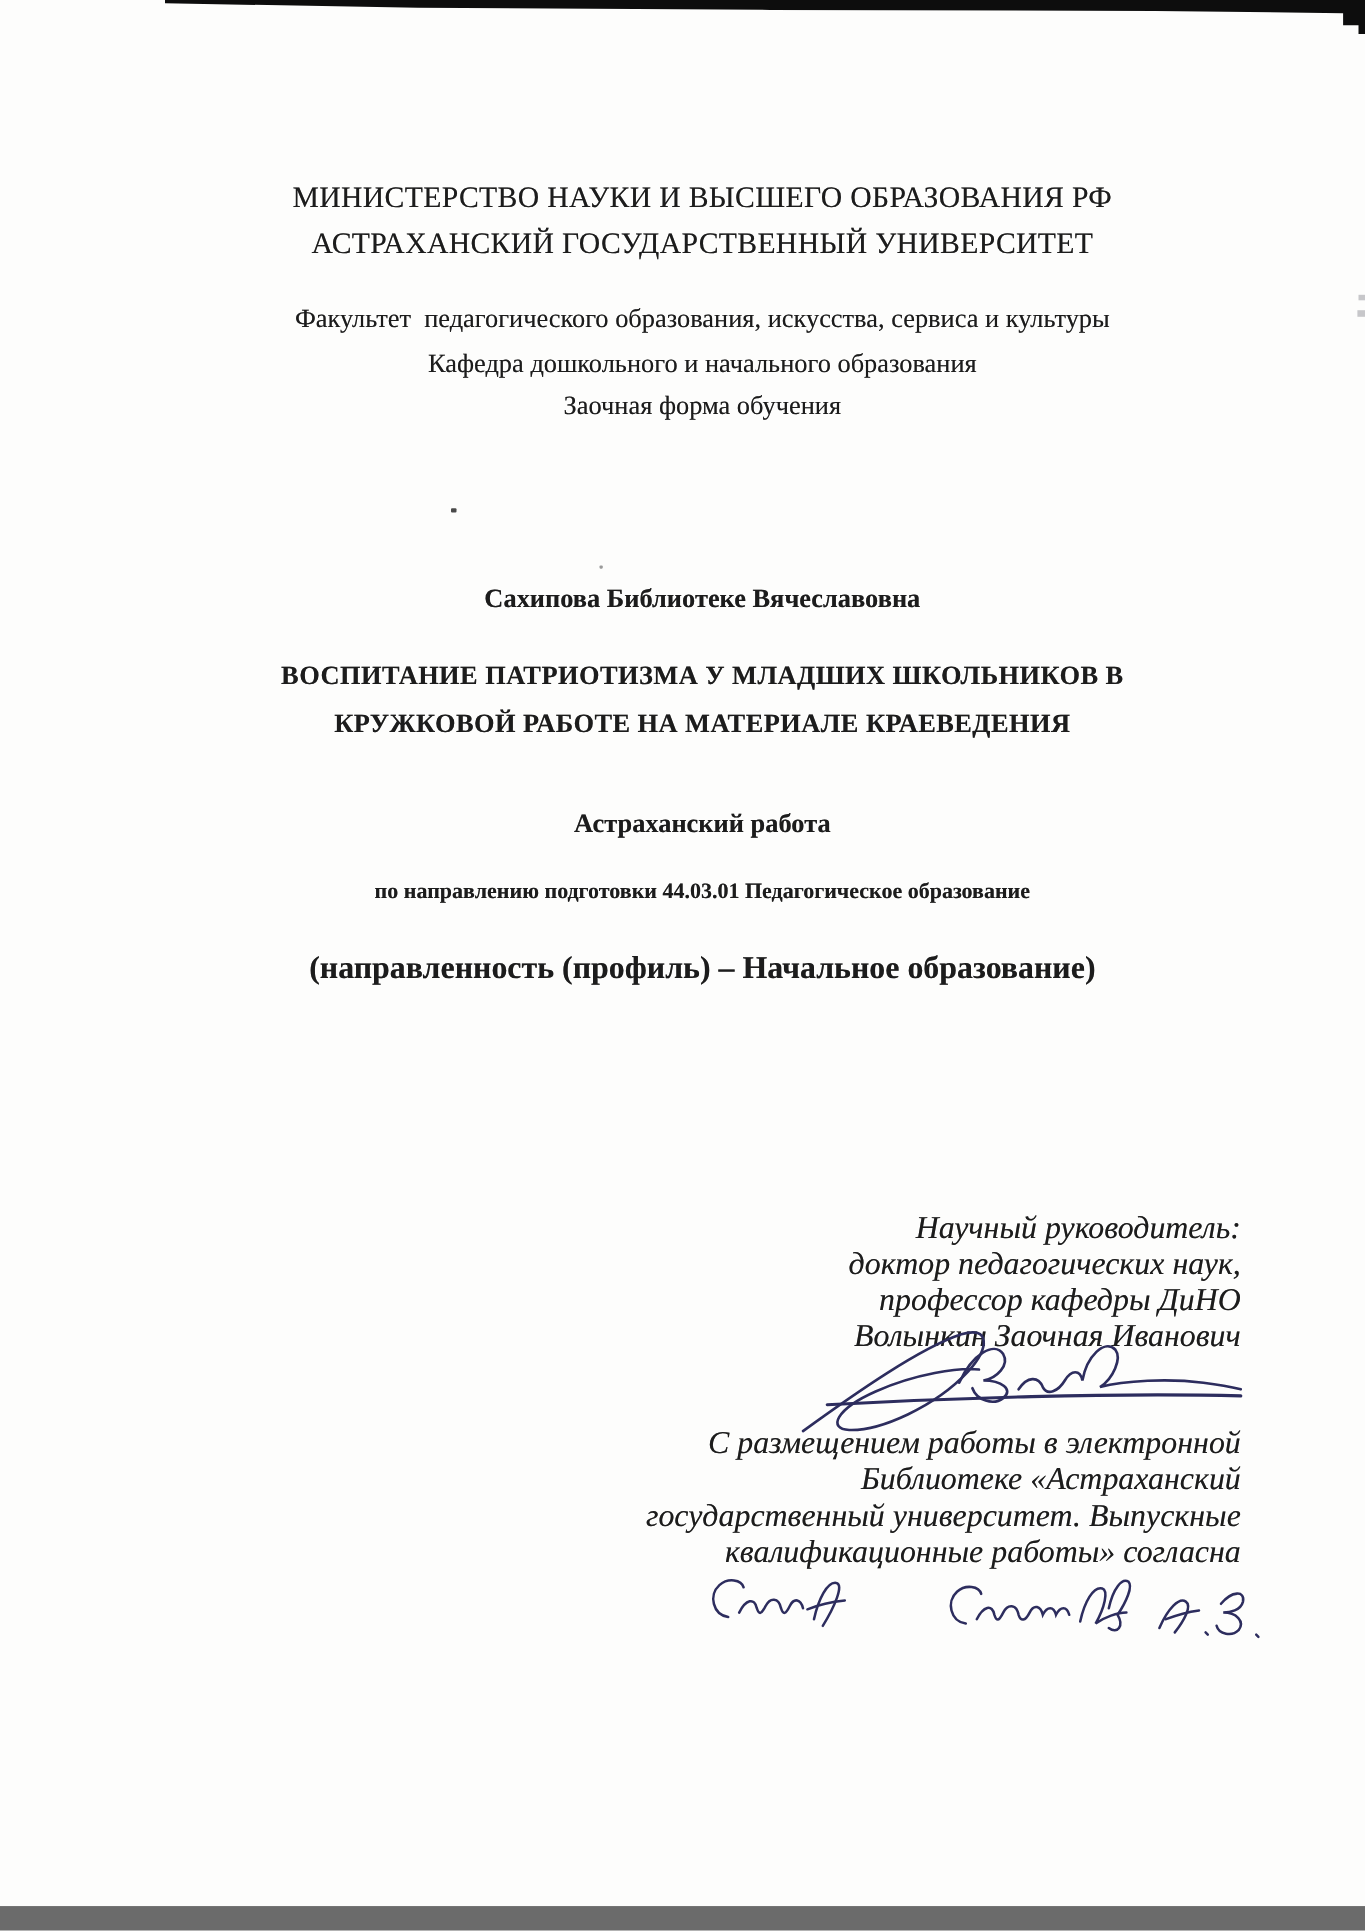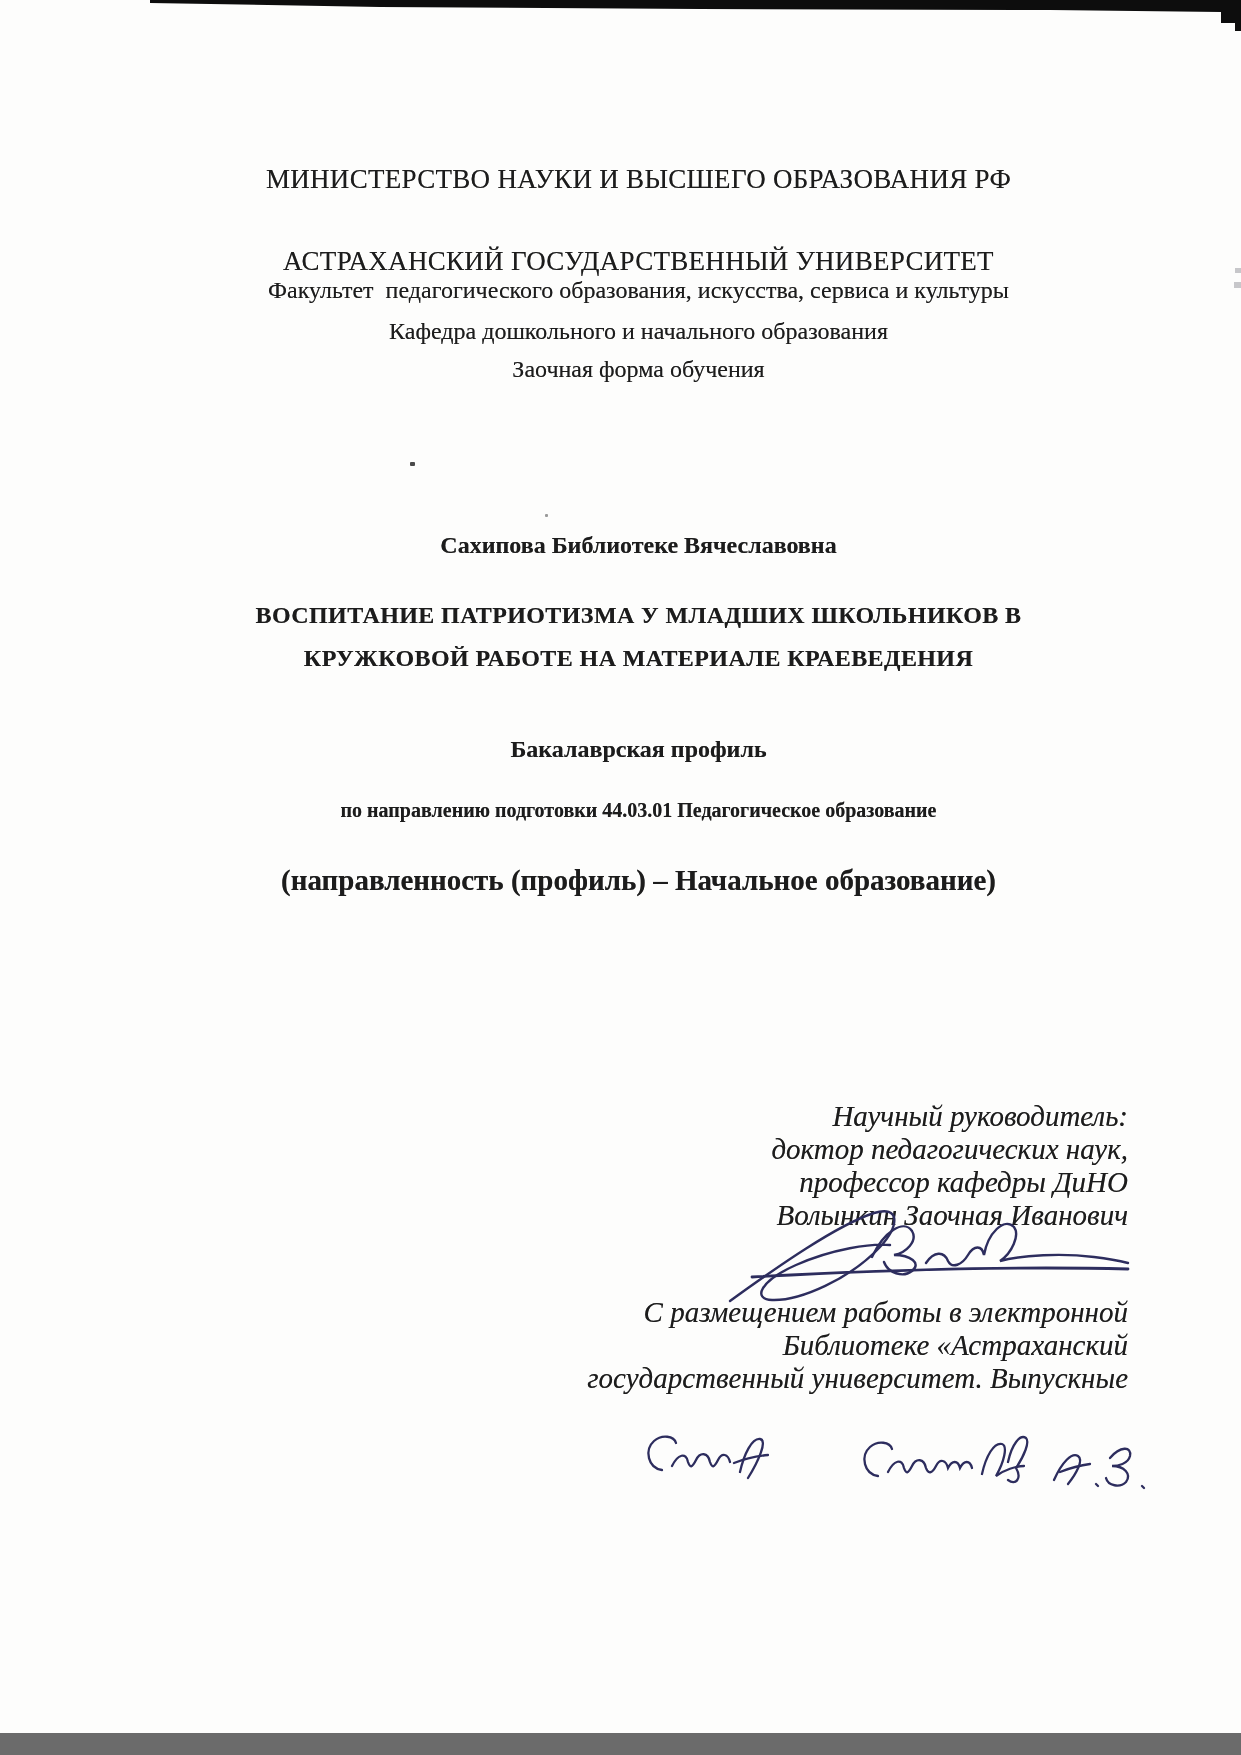"АСТРАХАНСКИЙ ГОСУДАРСТВЕННЫЙ УНИВЕРСИТЕТ" div.cline { margin-top: 40px -> none }
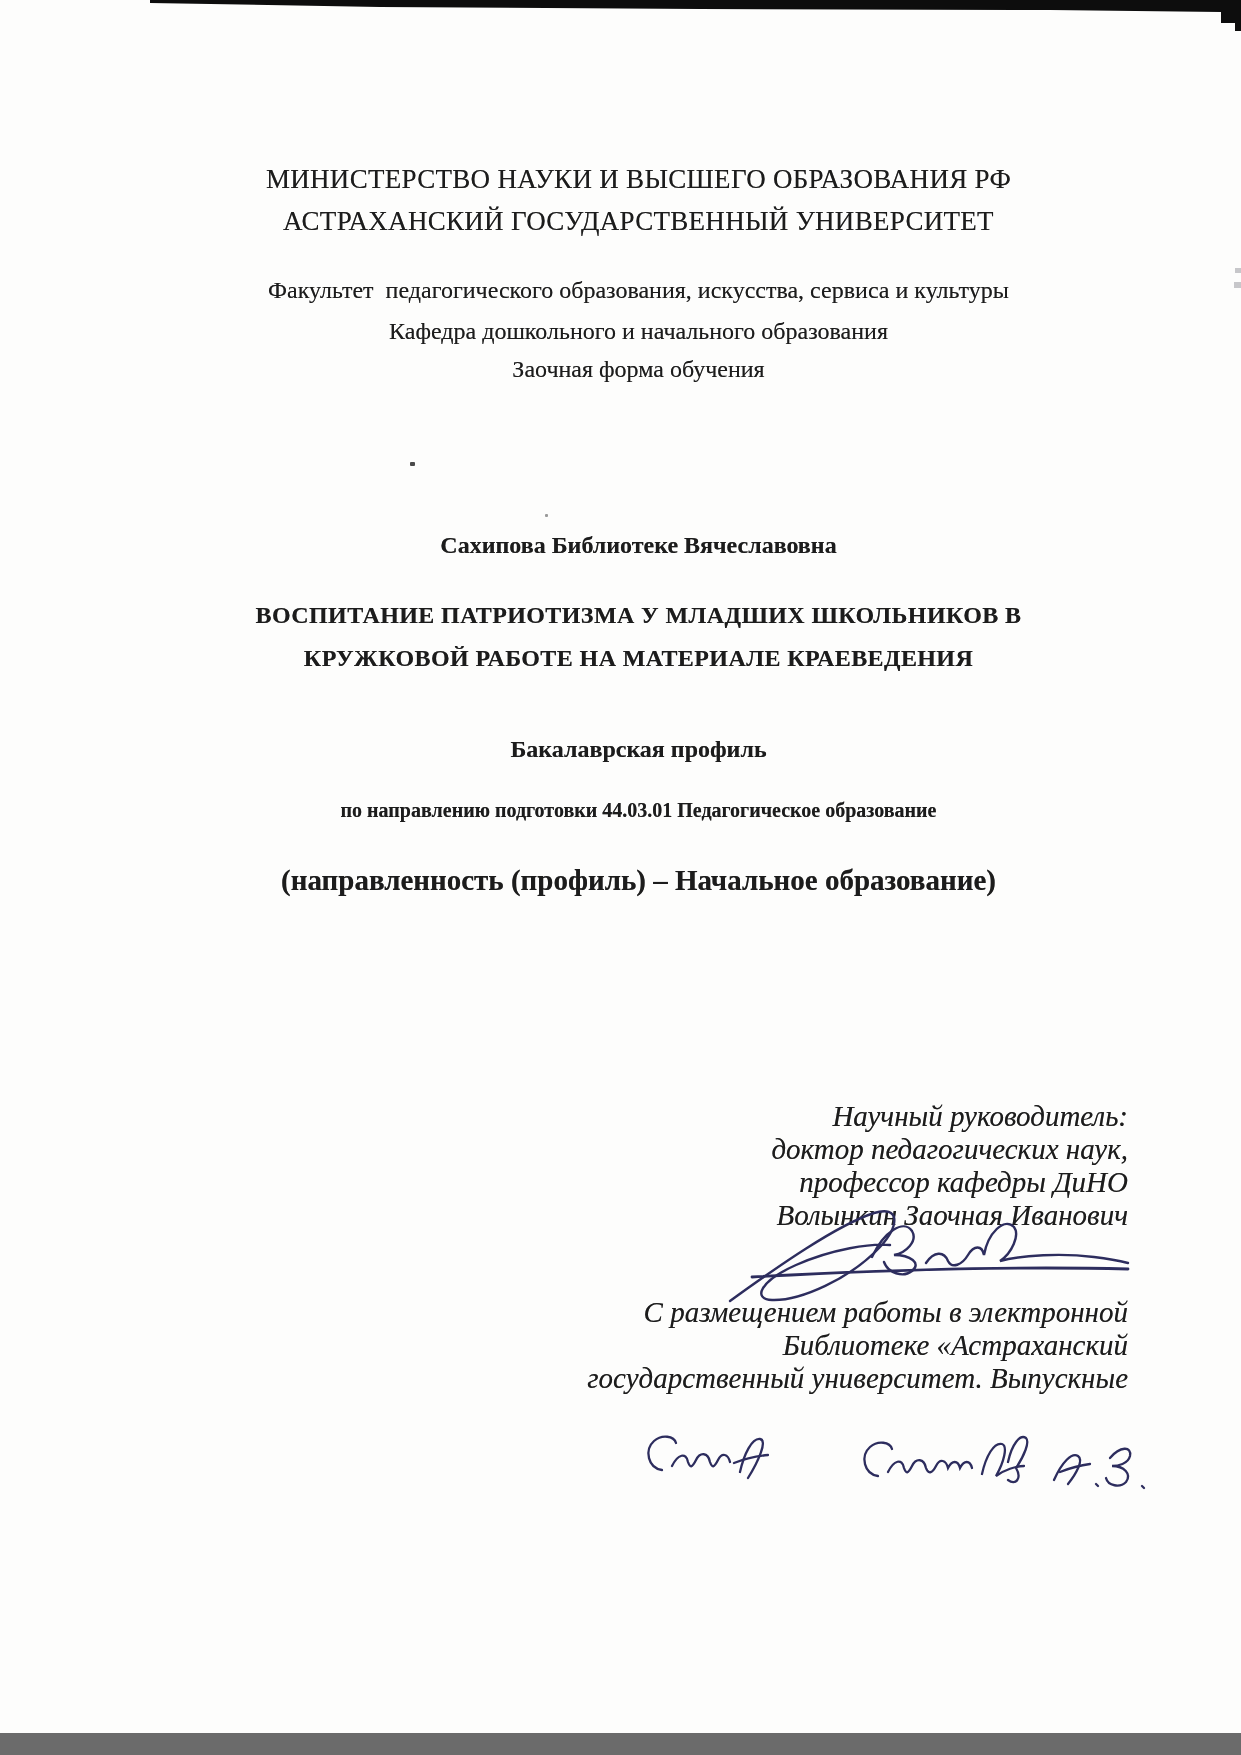"Бакалаврская профиль" div.cline { text: Бакалаврская профиль -> Астраханский работа }
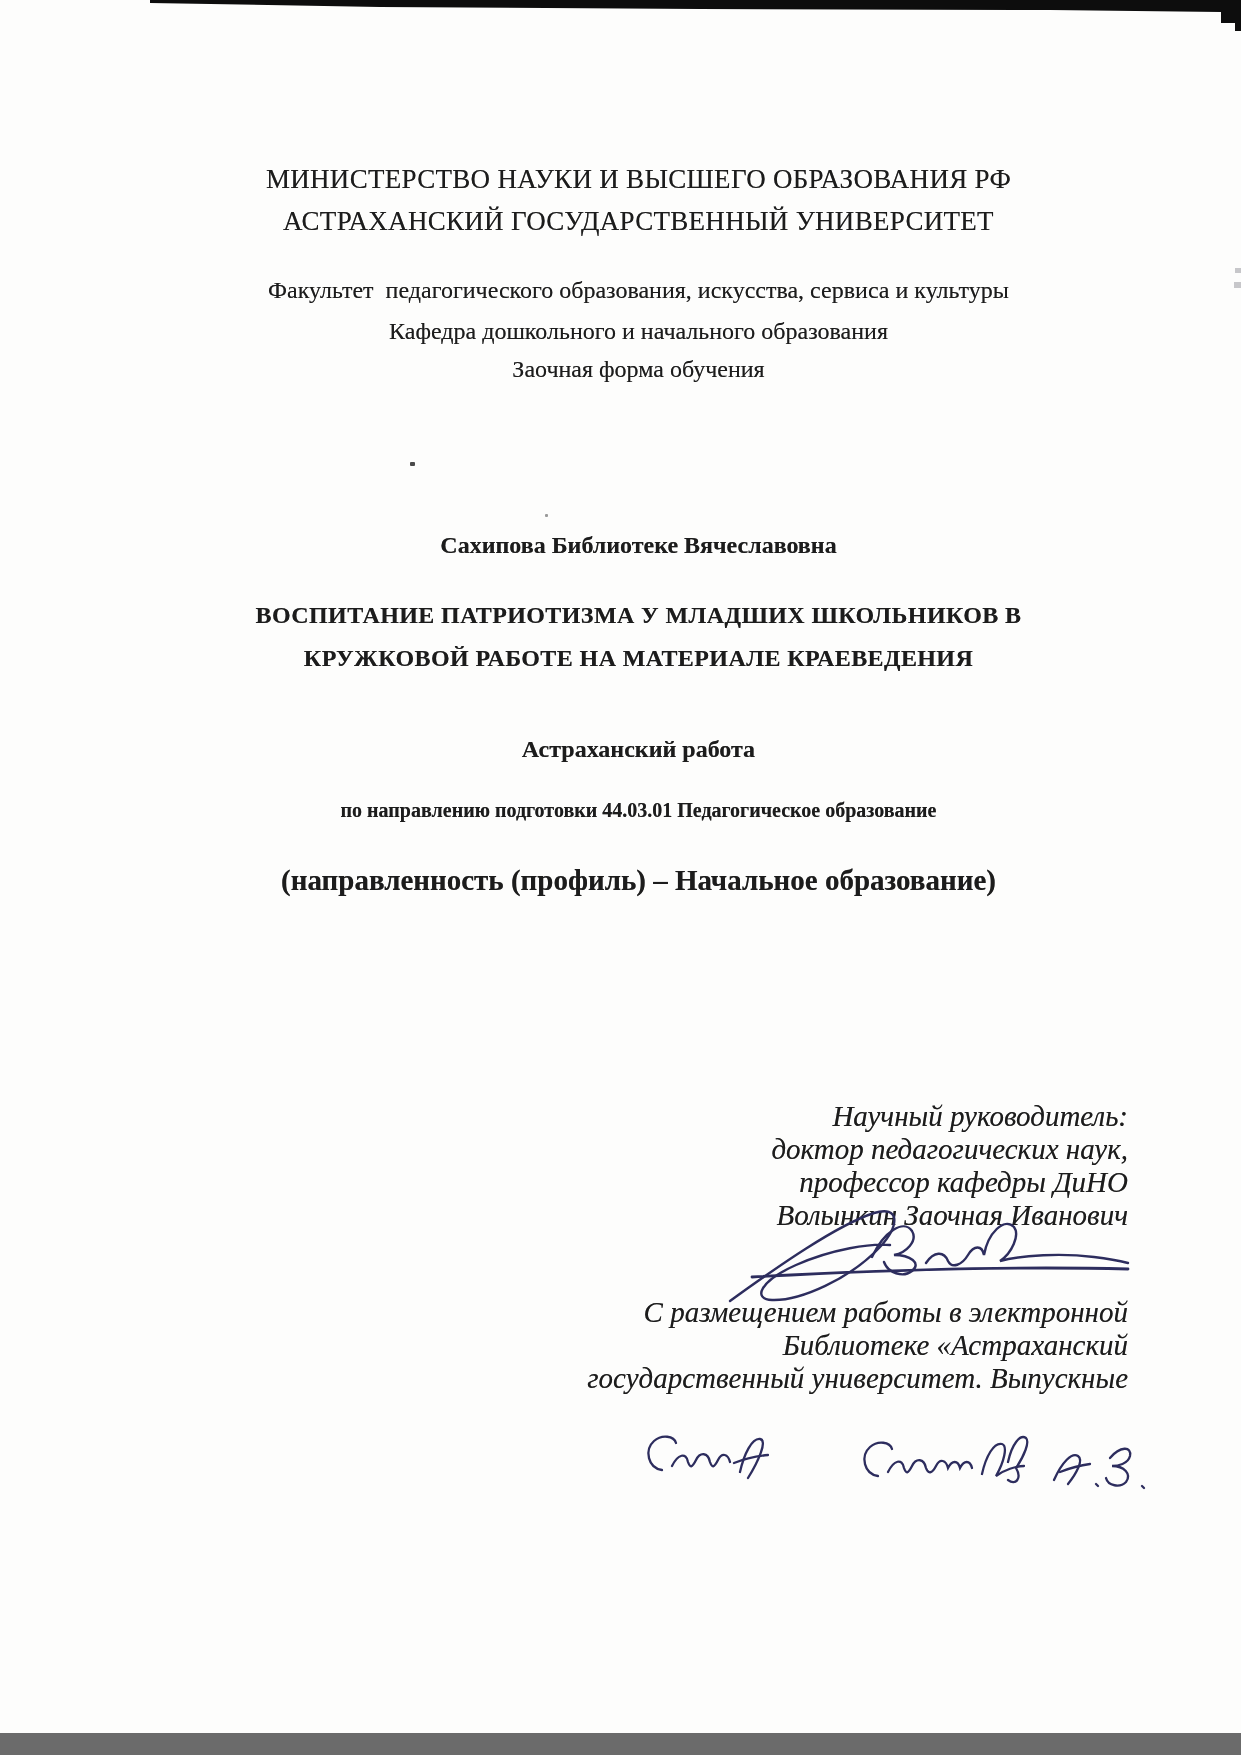"квалификационные работы» согласна" div.rline { html: none -> <div>квалификационные работы» согласна</div> }
